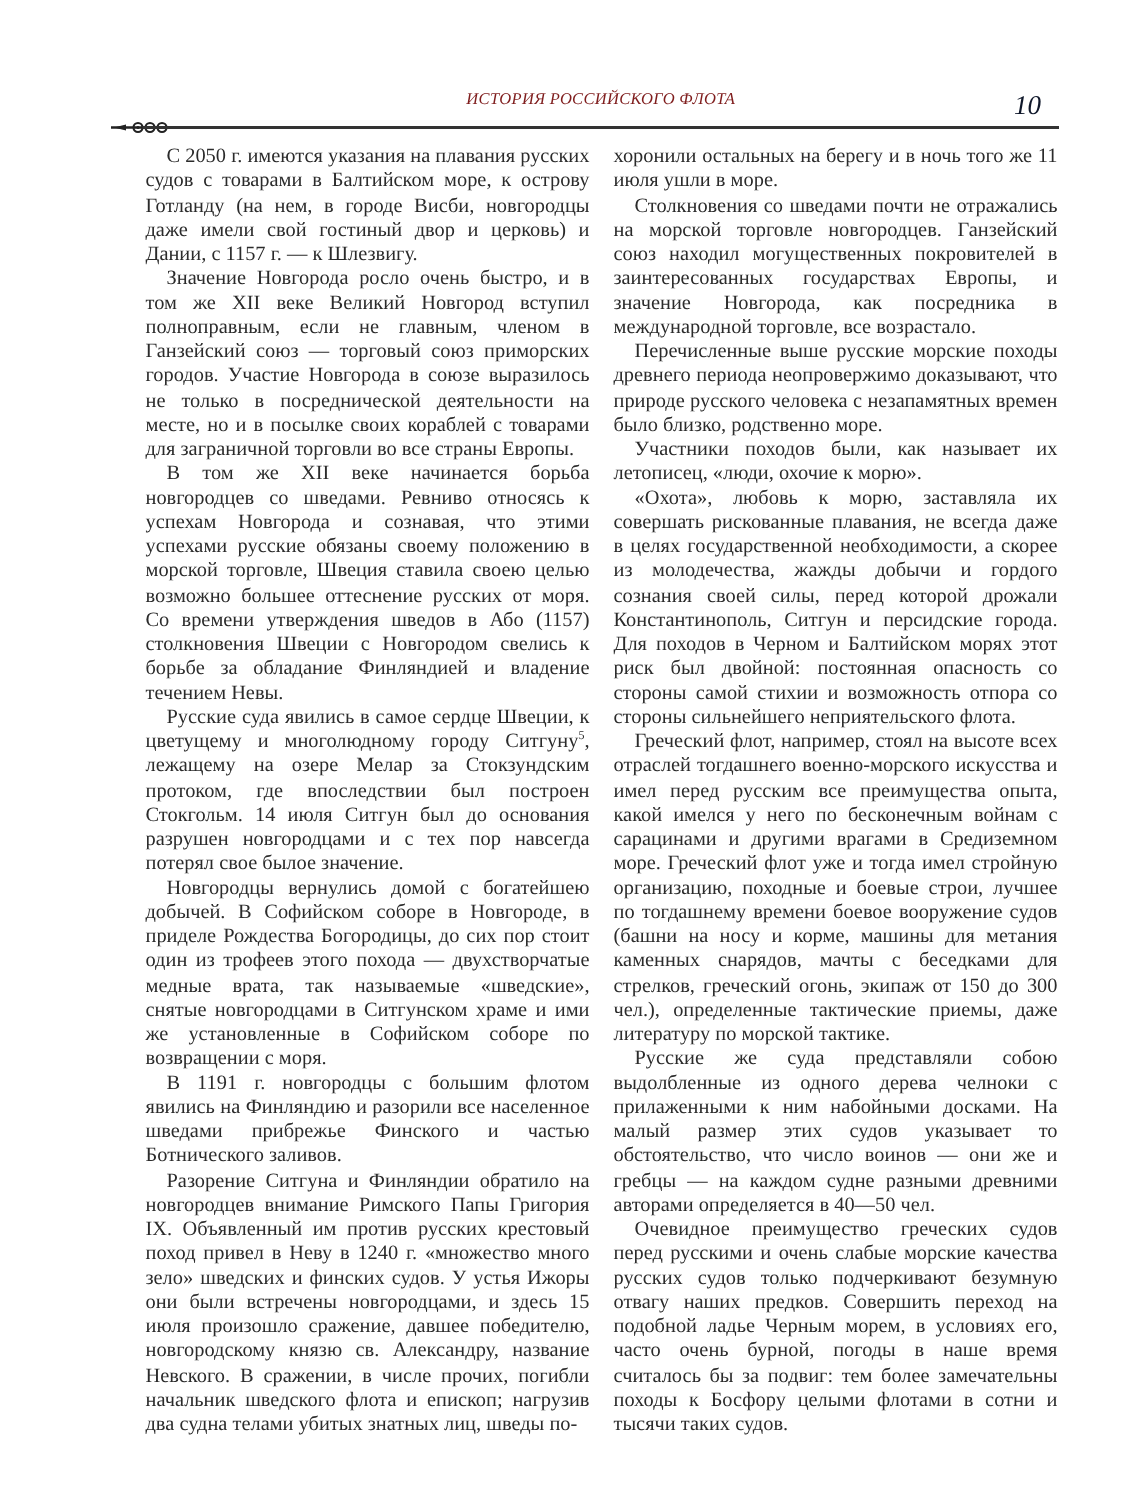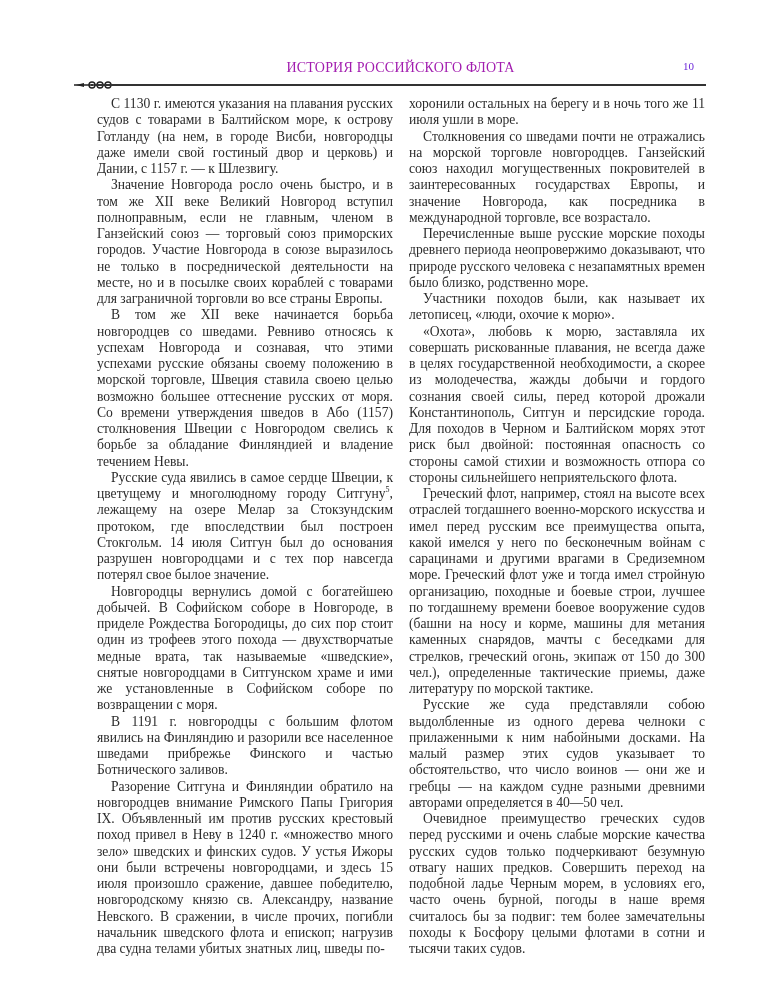"ИСТОРИЯ РОССИЙСКОГО ФЛОТА" .head-title { color: #a21caf -> #7f1d1d; font-size: 14px -> 11px; font-style: none -> italic }
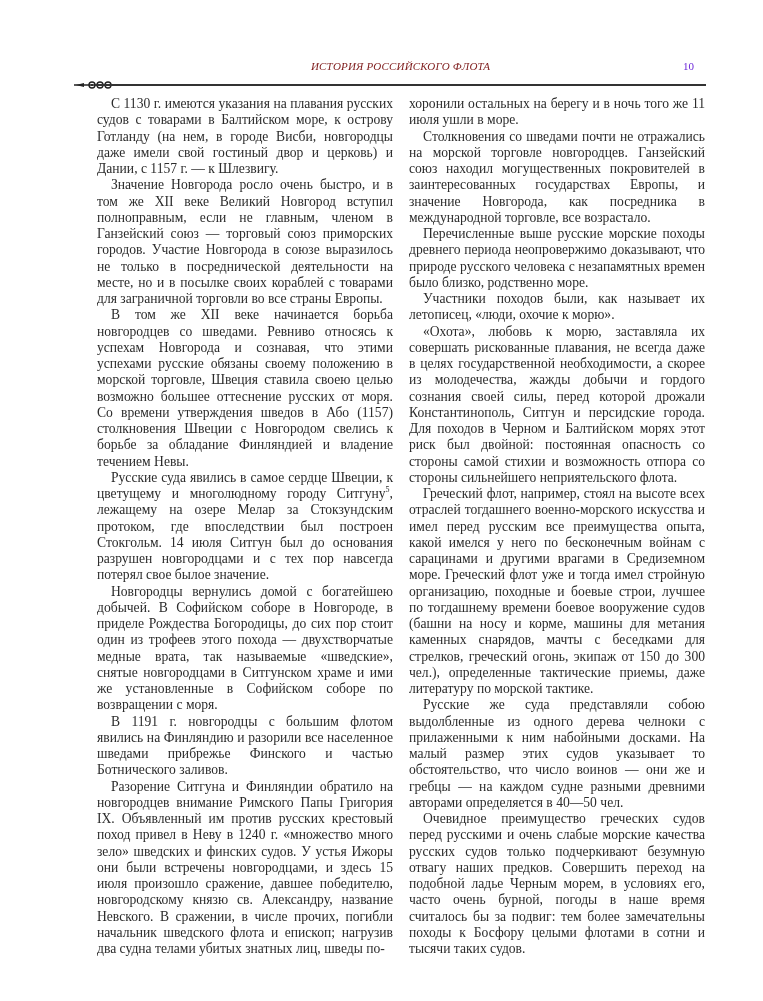"10" .page-number { color: #6d28d9 -> #0f172a; font-size: 11px -> 18px; font-style: none -> italic }
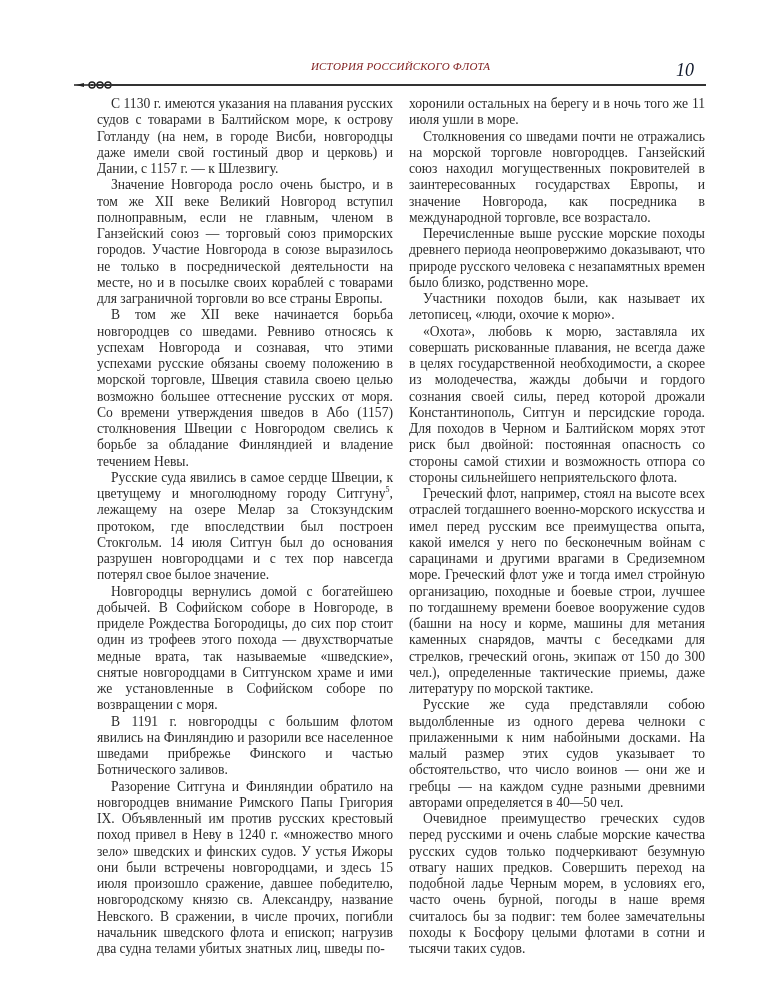"С 1130 г. имеются указания" p { text: 1130 -> 2050 }
